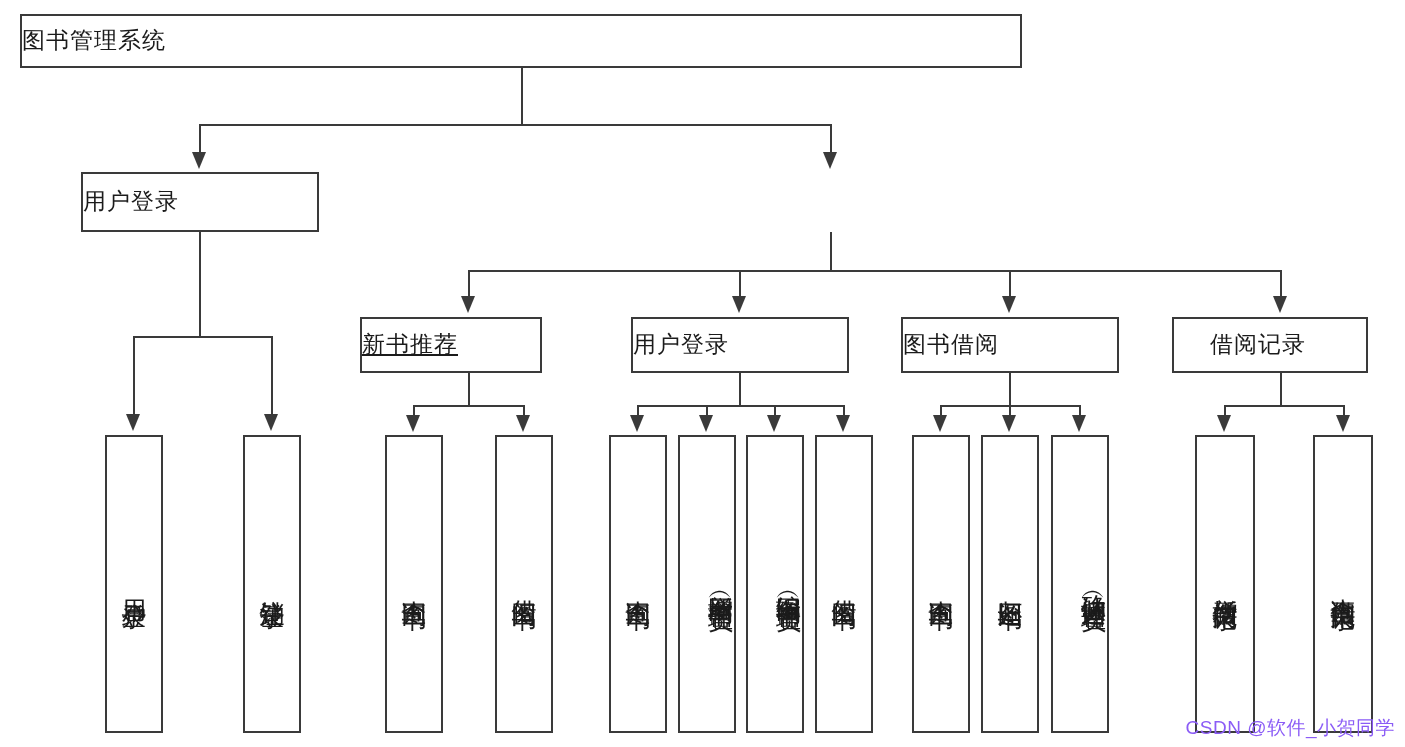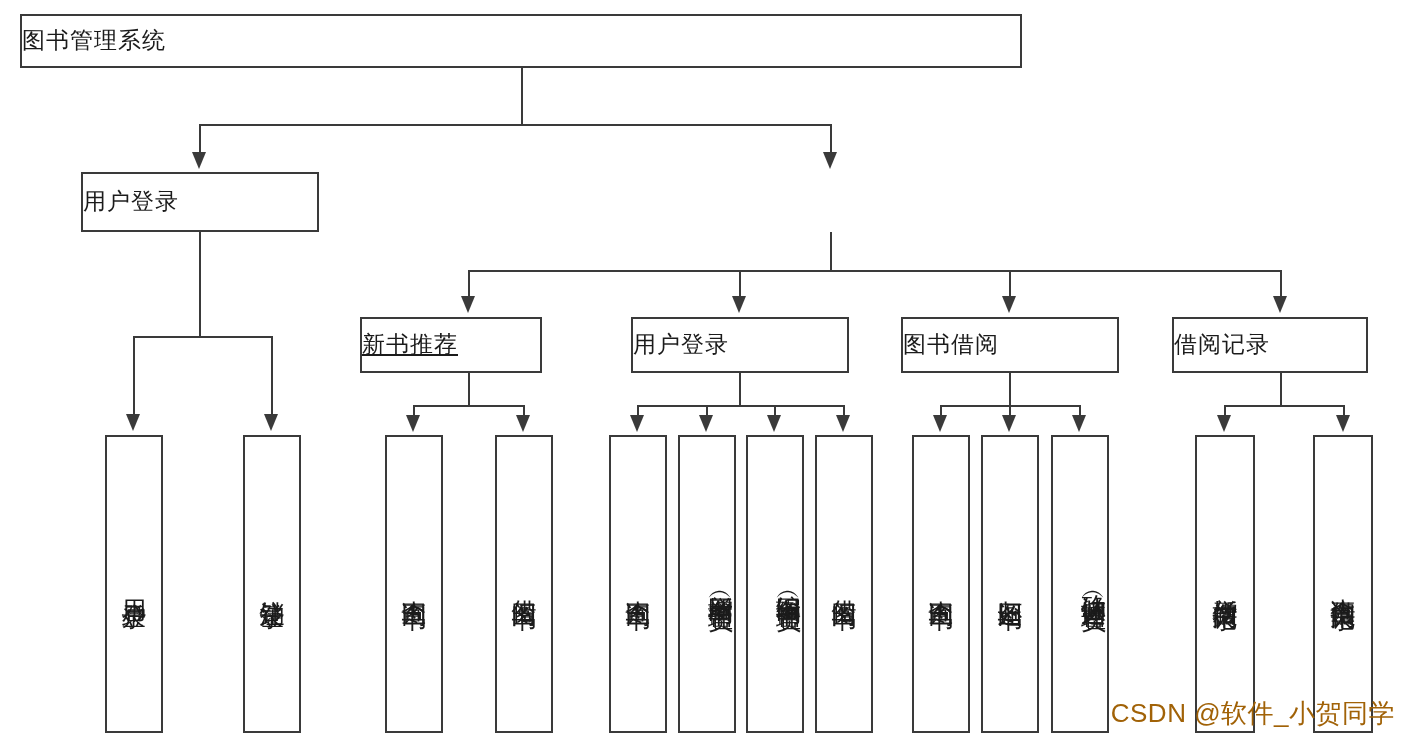"借阅记录" div.node { padding-left: none -> 36px }
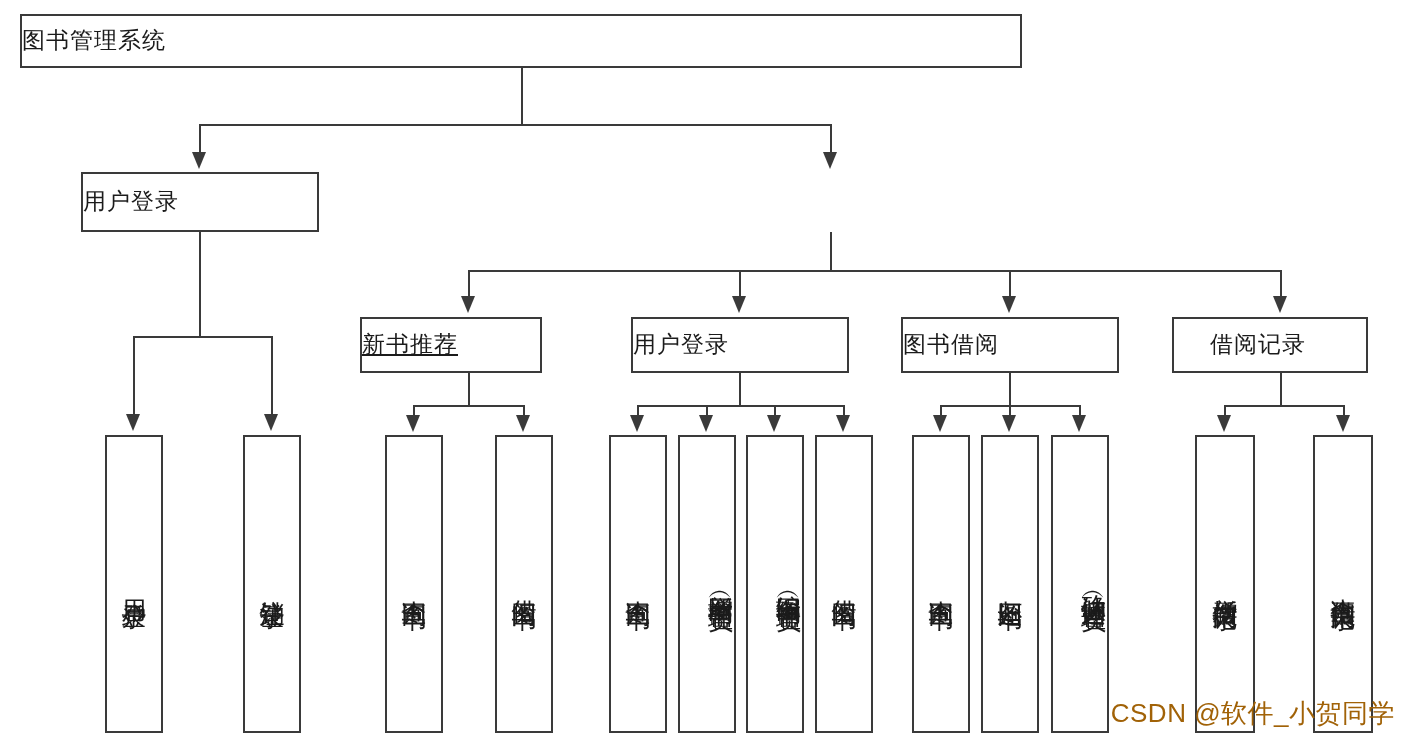"CSDN @软件_小贺同学" #watermark { bottom: 16px -> 6px; color: #a16207 -> #8b5cf6; font-size: 26px -> 19px }
